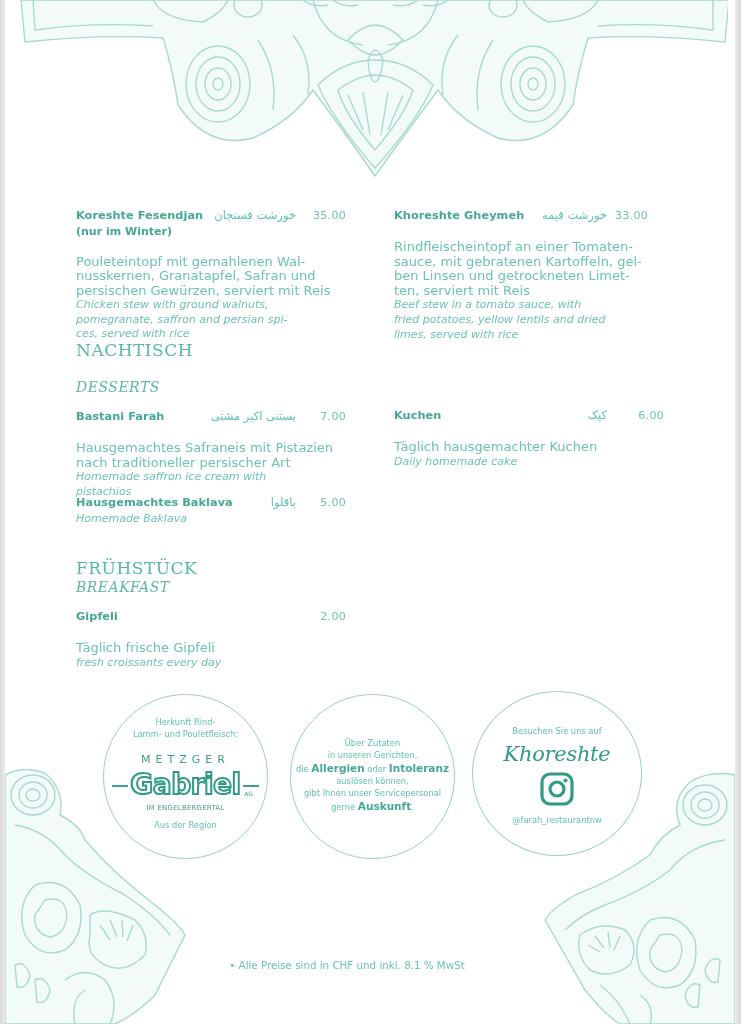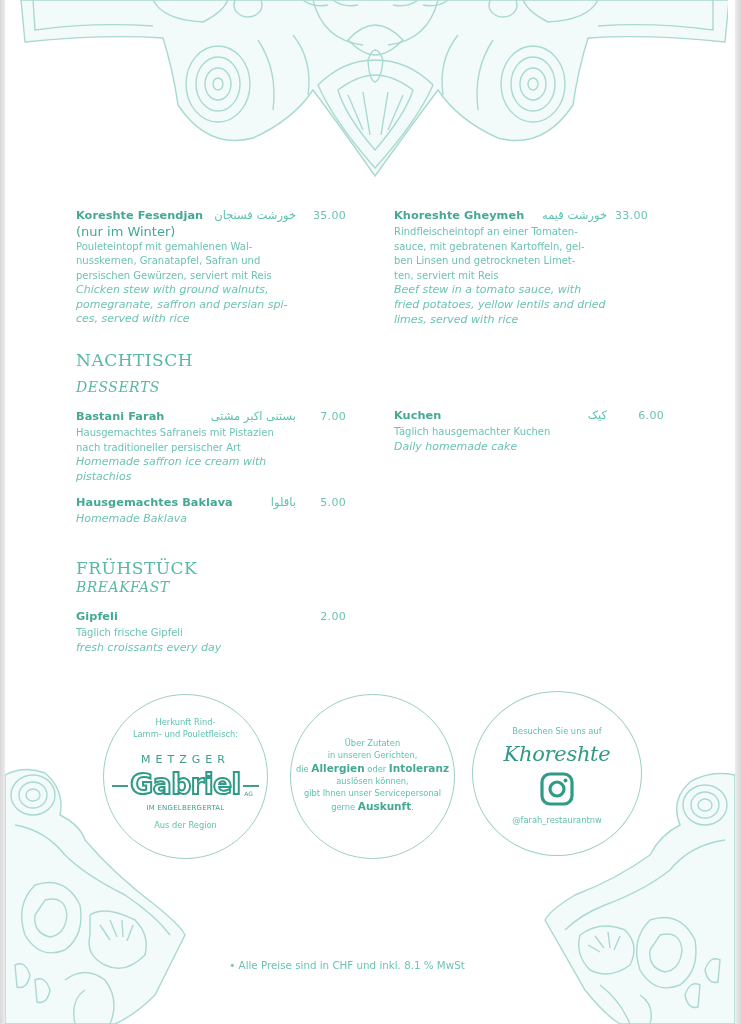"(nur im Winter)" .item-sub { font-size: 13px -> 11px; font-weight: normal -> bold }
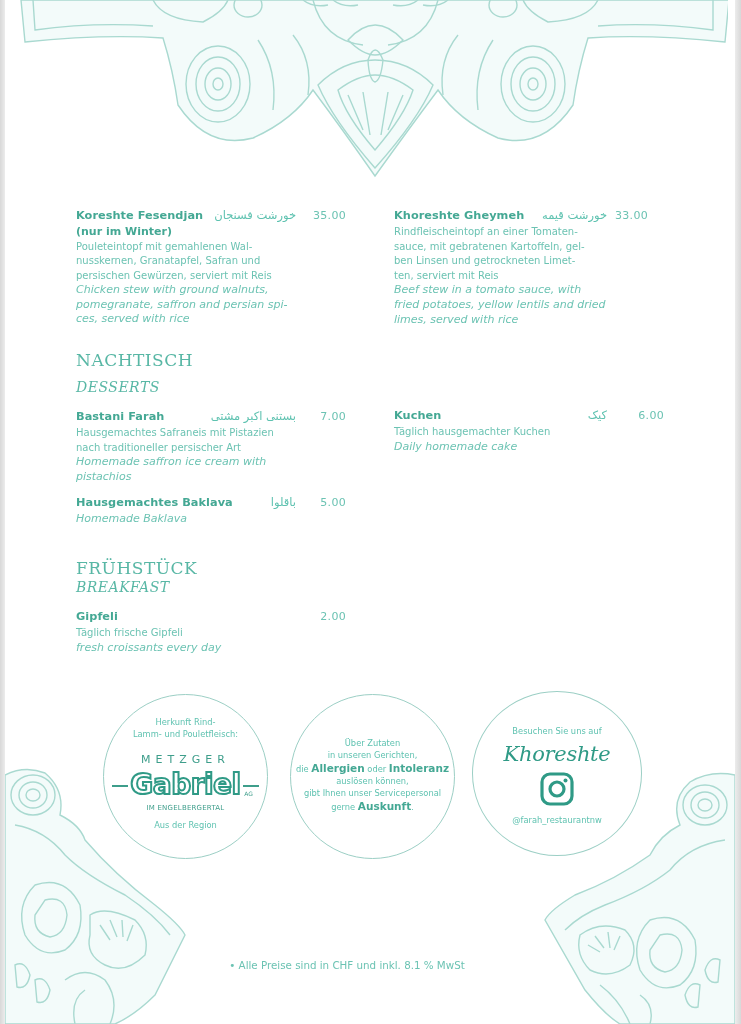"Rindfleischeintopf an einer Tomaten-" .item-de { font-size: 10px -> 13px; margin-top: none -> 15px }
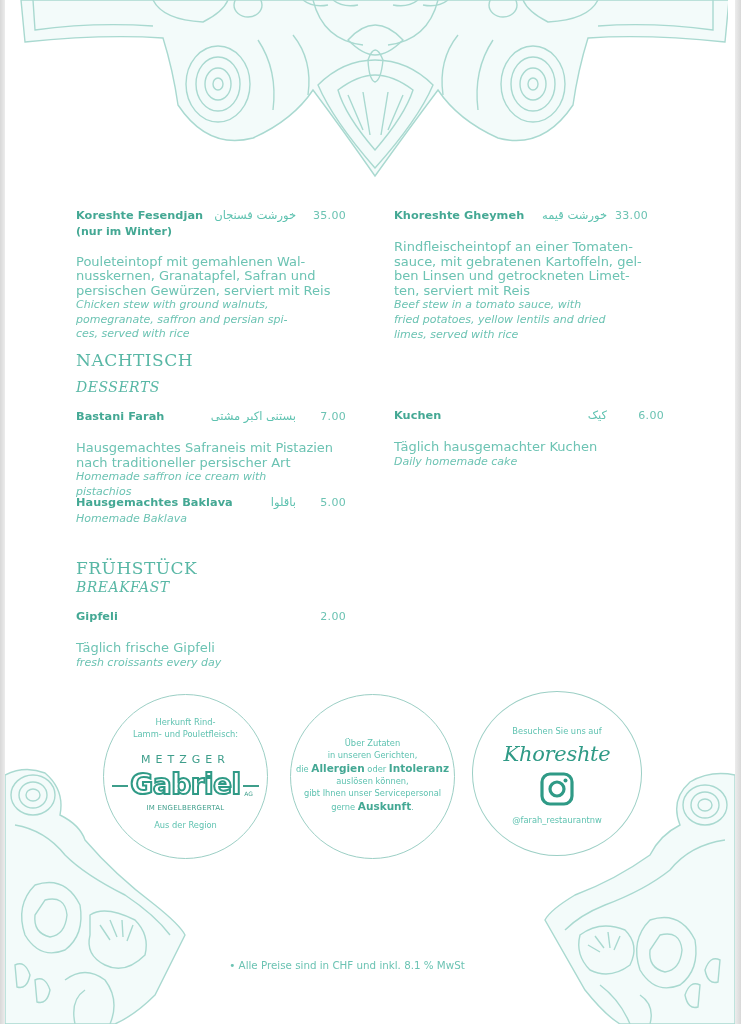"NACHTISCH" div.section-title { top: 350px -> 340px }
